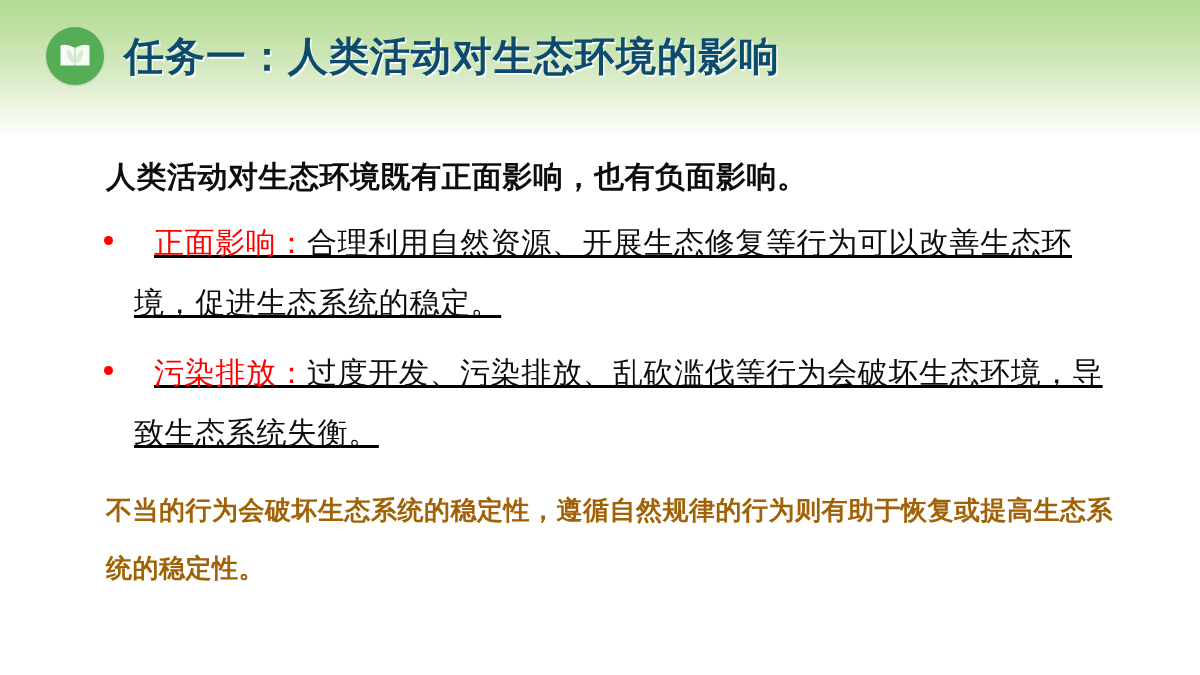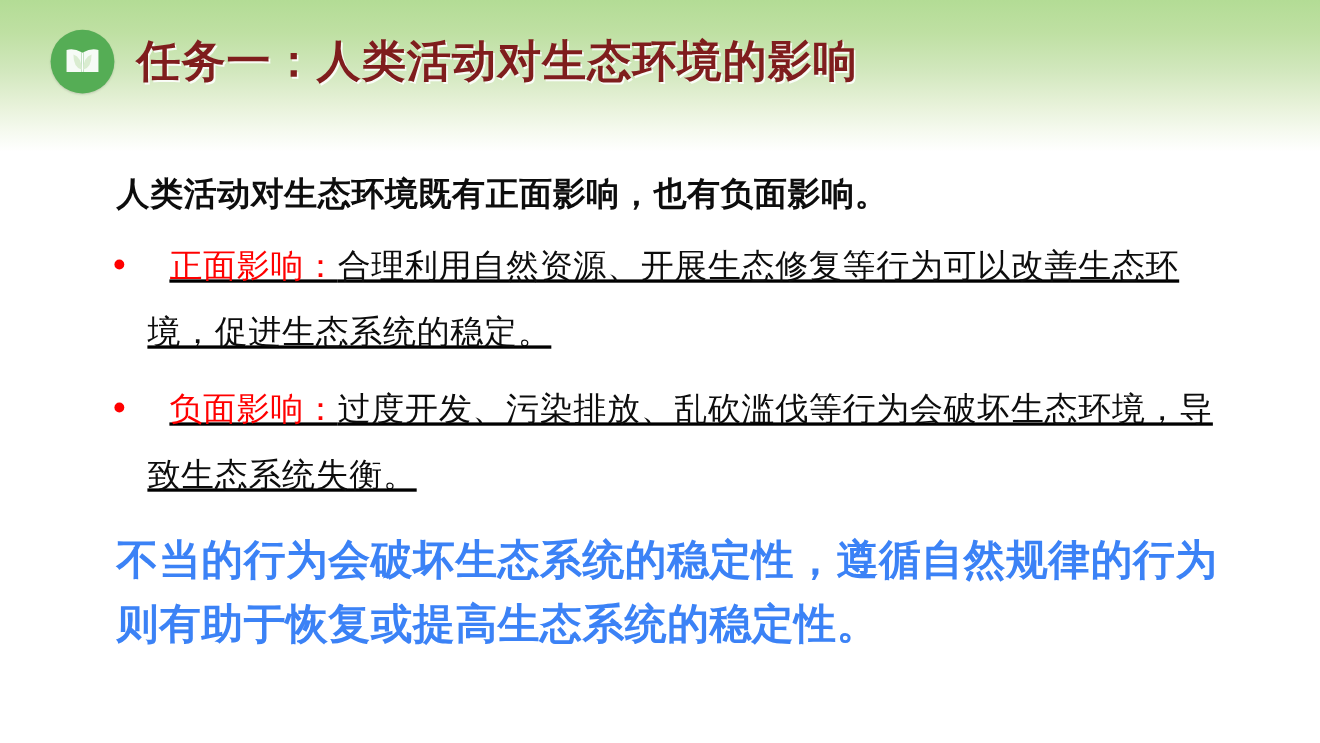"任务一：人类活动对生态环境的影响" .header-title { color: #7f1d1d -> #0c4a6e }
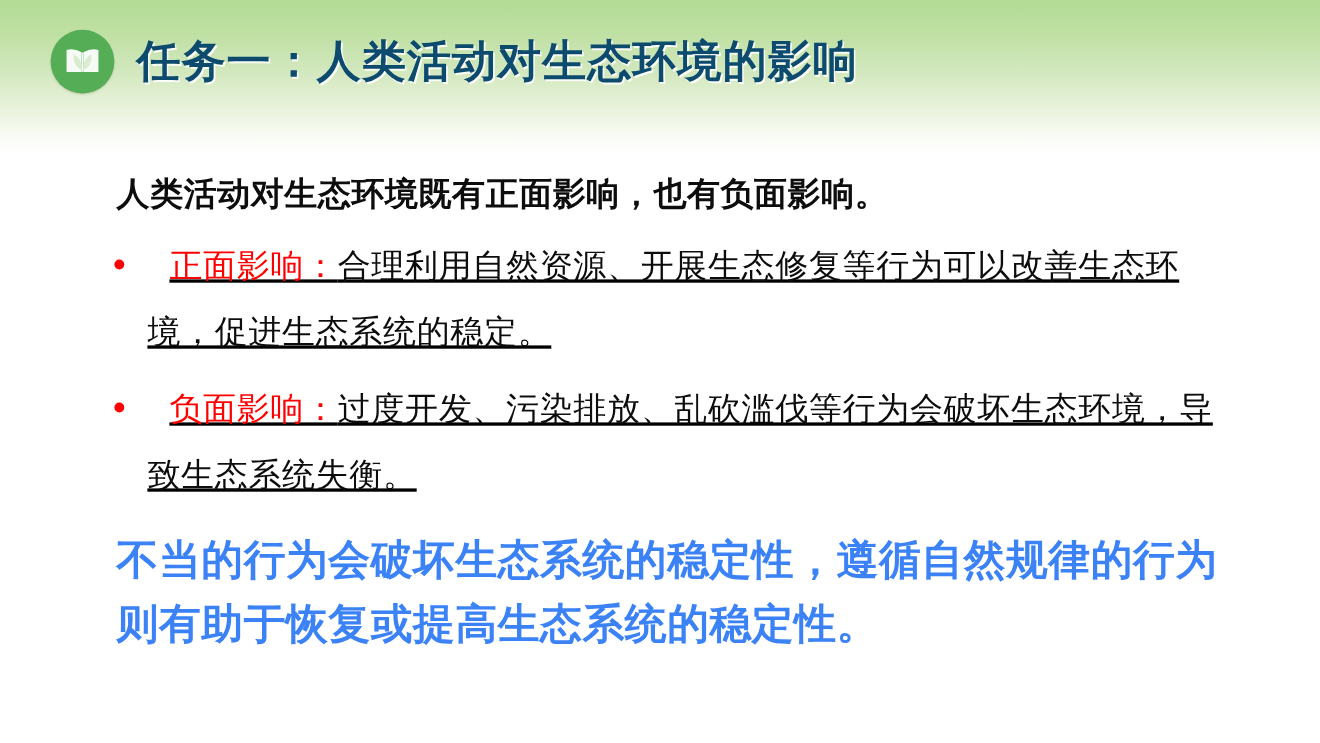"负面影响：" span.bullet-label { text: 负面影响 -> 污染排放 }
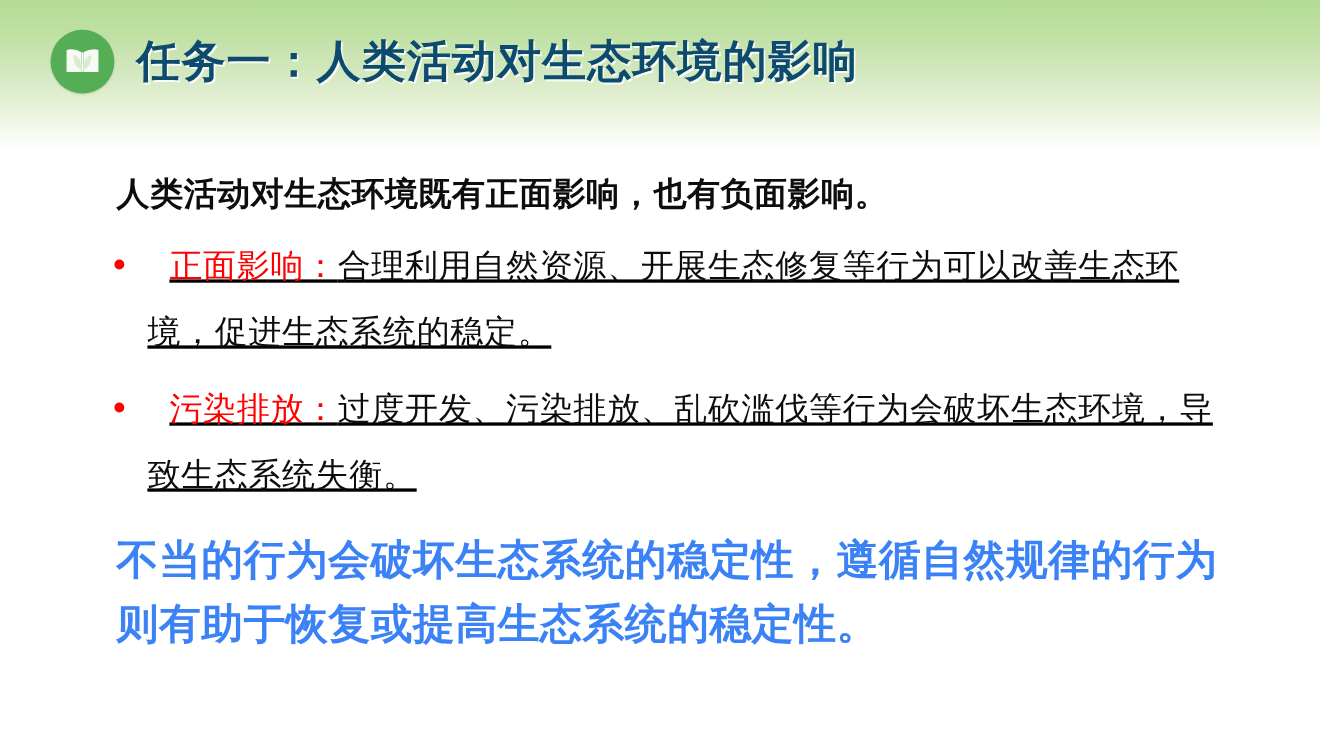"不当的行为会破坏生态系统的稳定性，遵循自然规律的行为则有助于恢复或提高生态系统的" .para-tail { color: #3b82f6 -> #a16207; font-size: 38px -> 26px }
